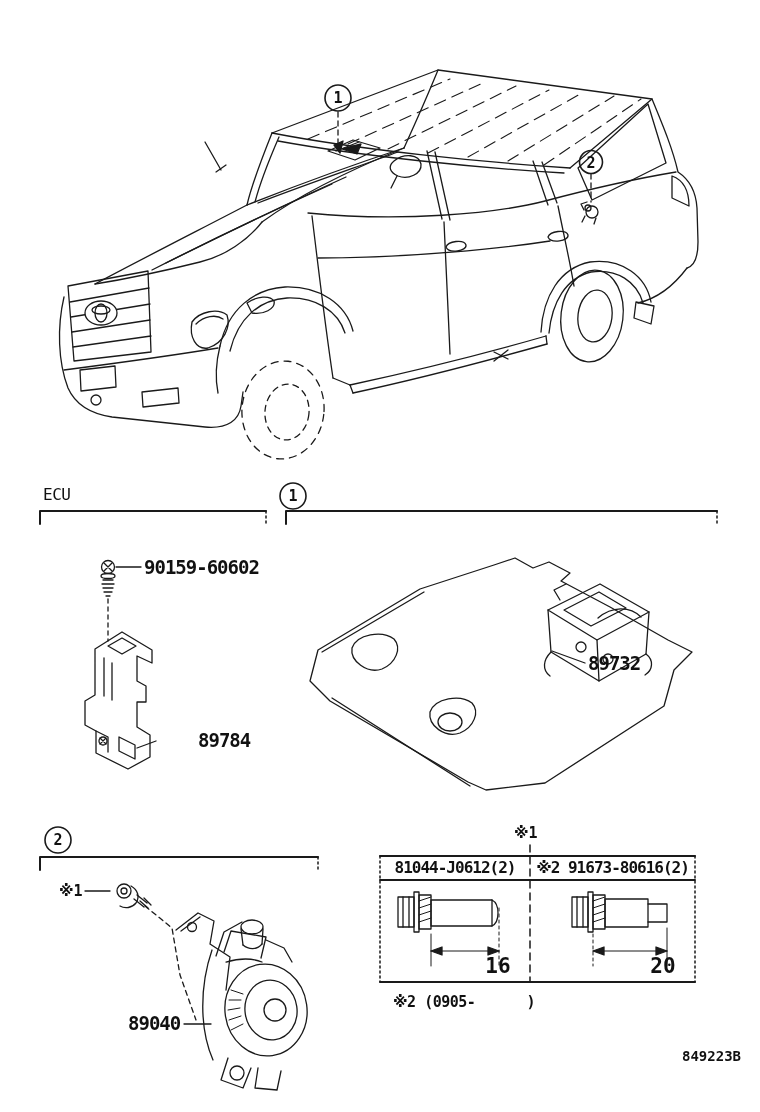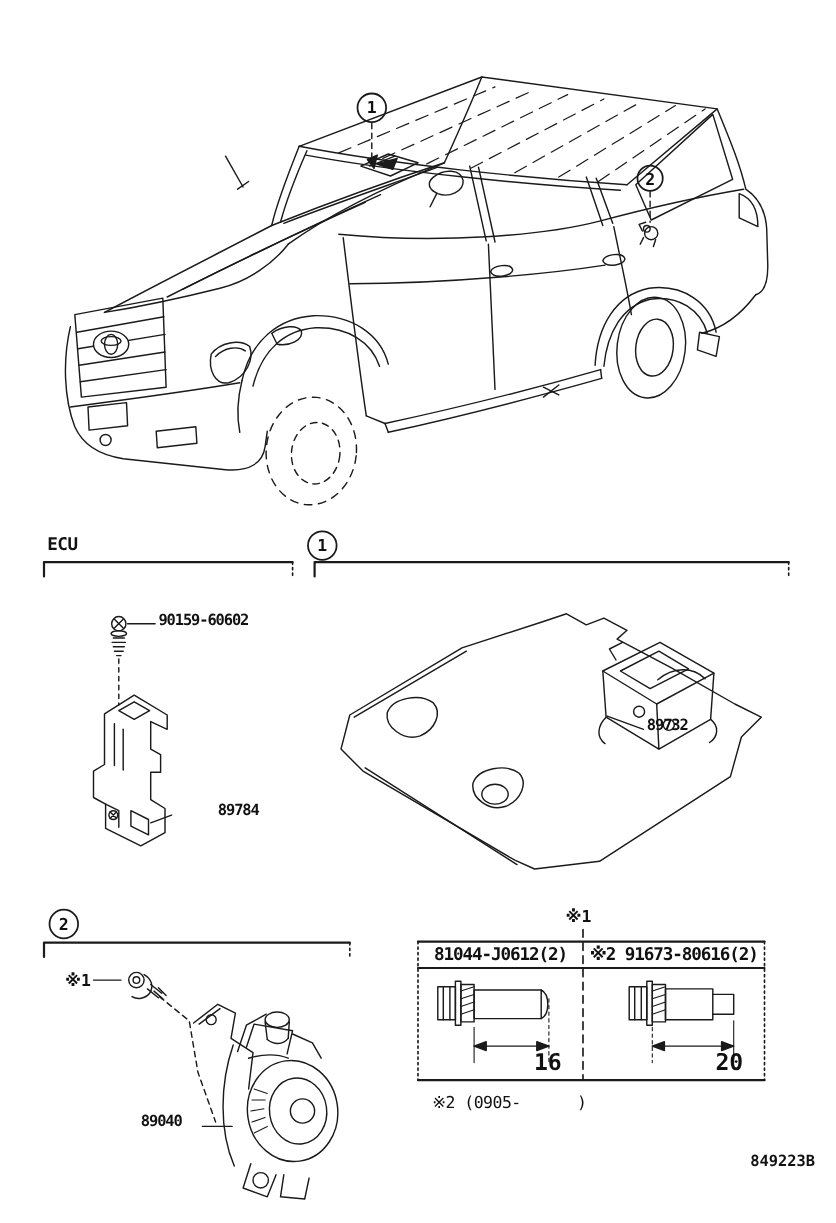"ECU" .lbl { font-weight: bold -> normal }
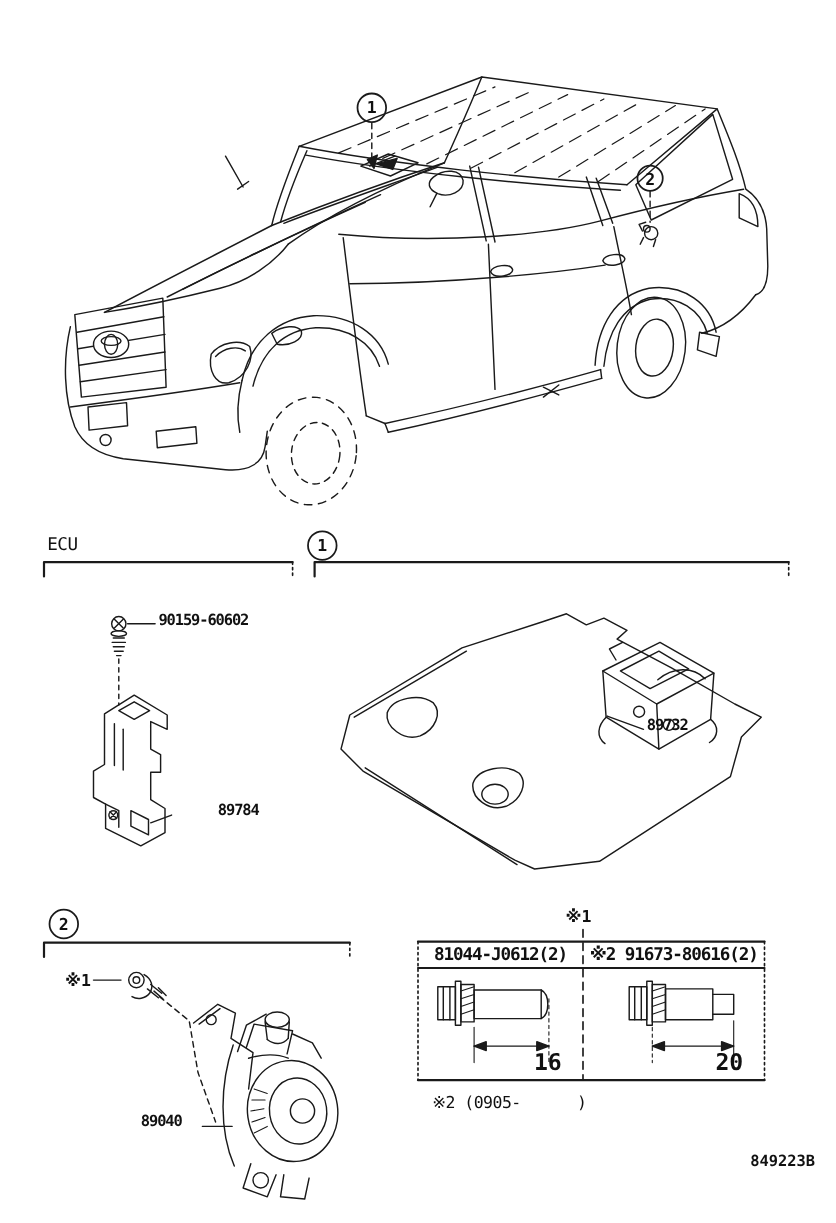"90159-60602" .pn { font-size: 14px -> 19px }
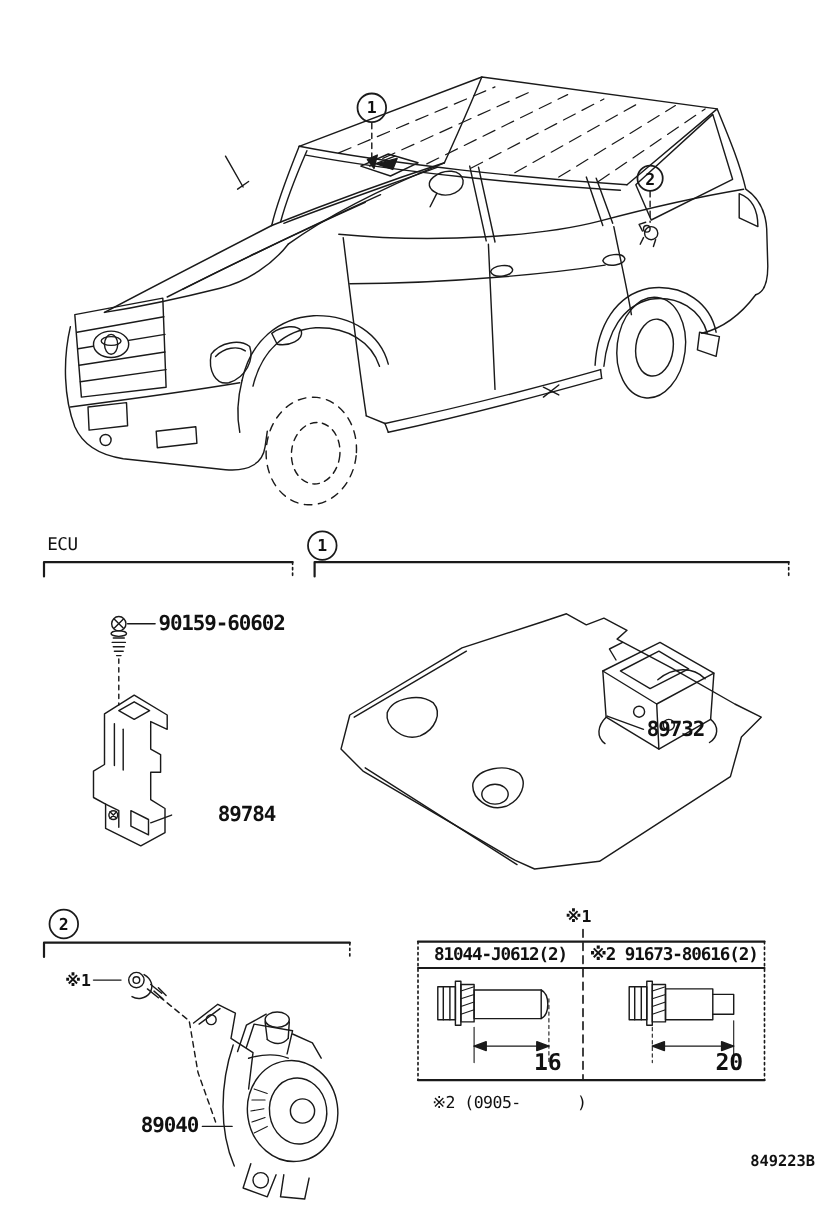"※2 (0905- )" .note { font-weight: normal -> bold }
